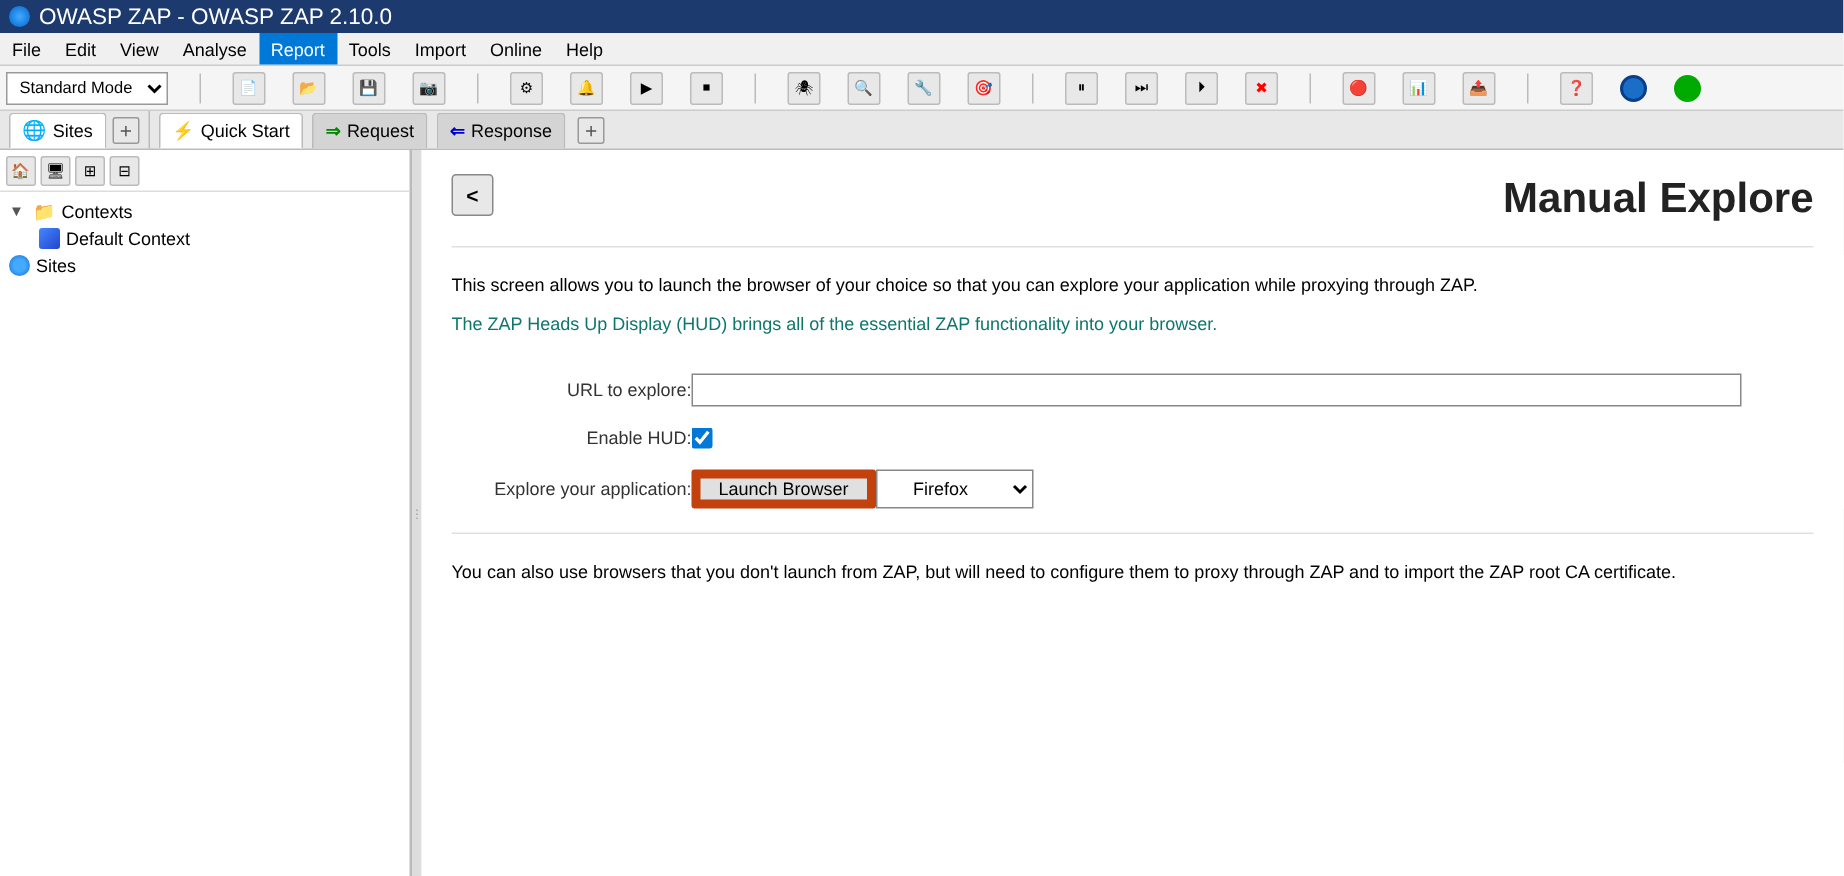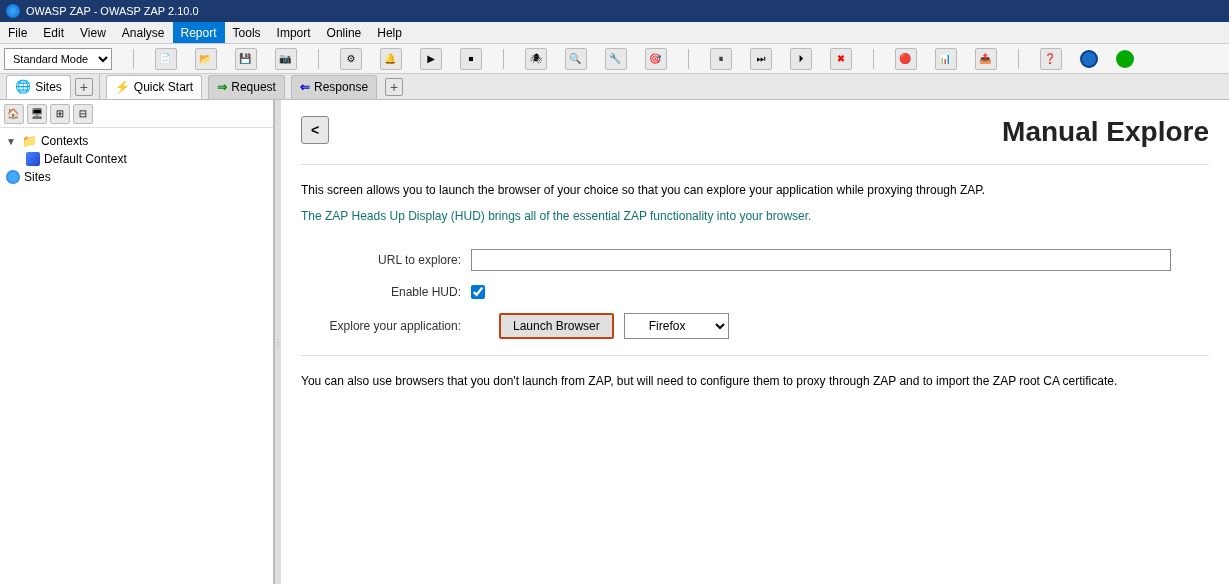"OWASP ZAP - OWASP ZAP" #titlebar { font-size: 11px -> 15px }
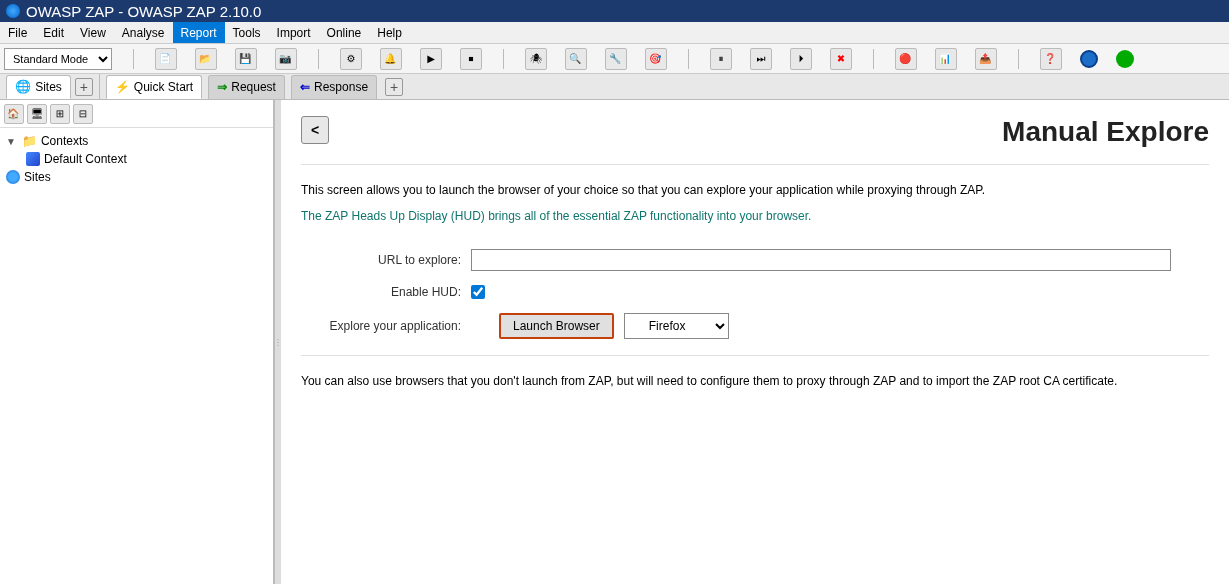"URL to explore:" .form-row { gap: 10px -> none }
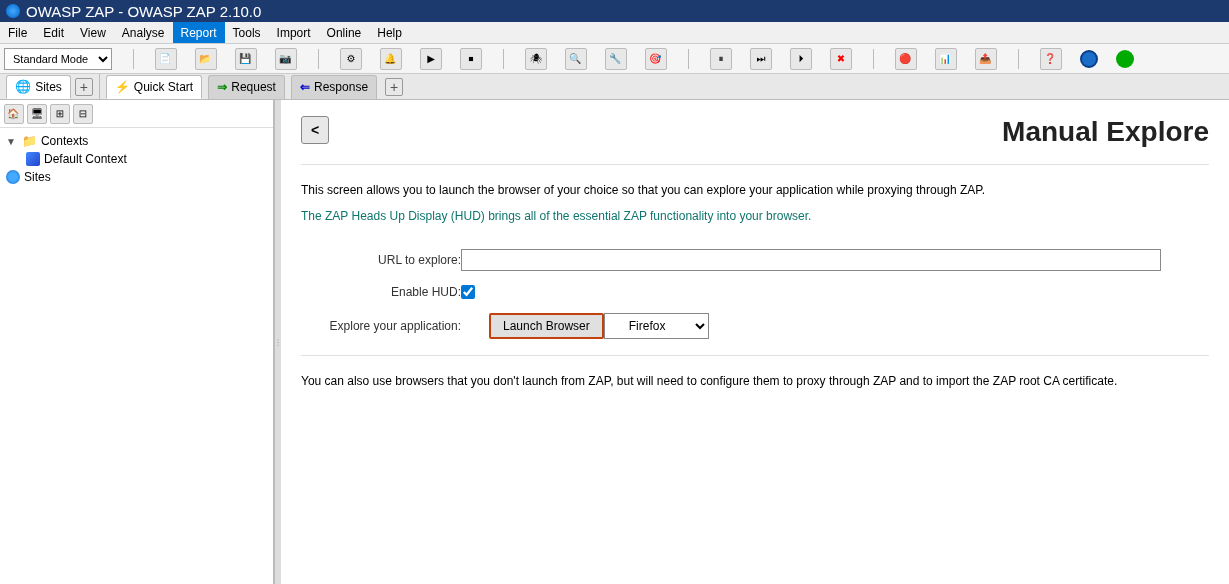"Launch Browser" .launch-btn { border: 2px solid #c2410c -> 6px solid #c2410c; margin-left: 28px -> none }
